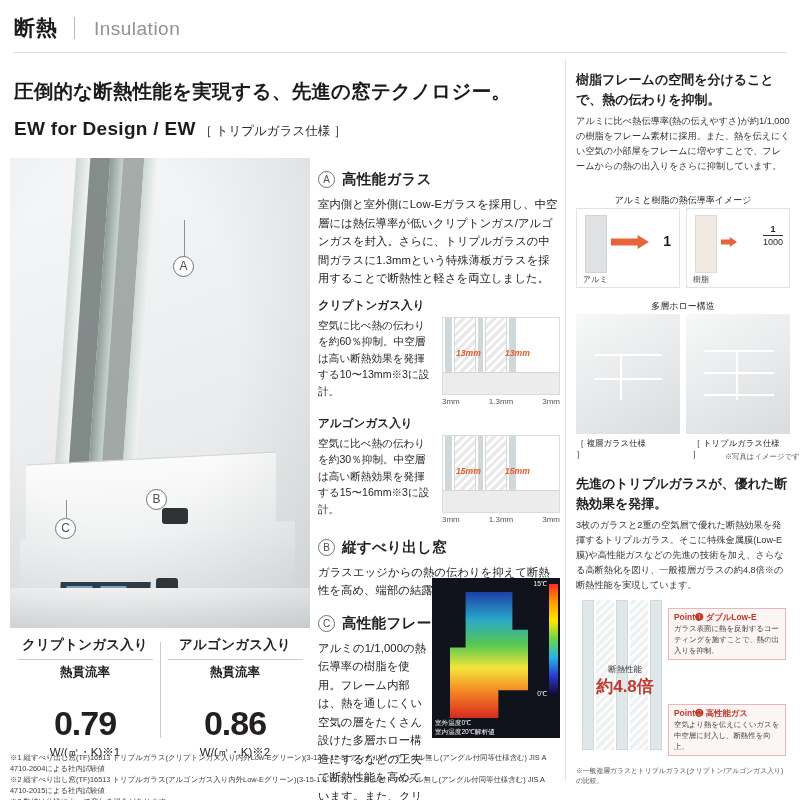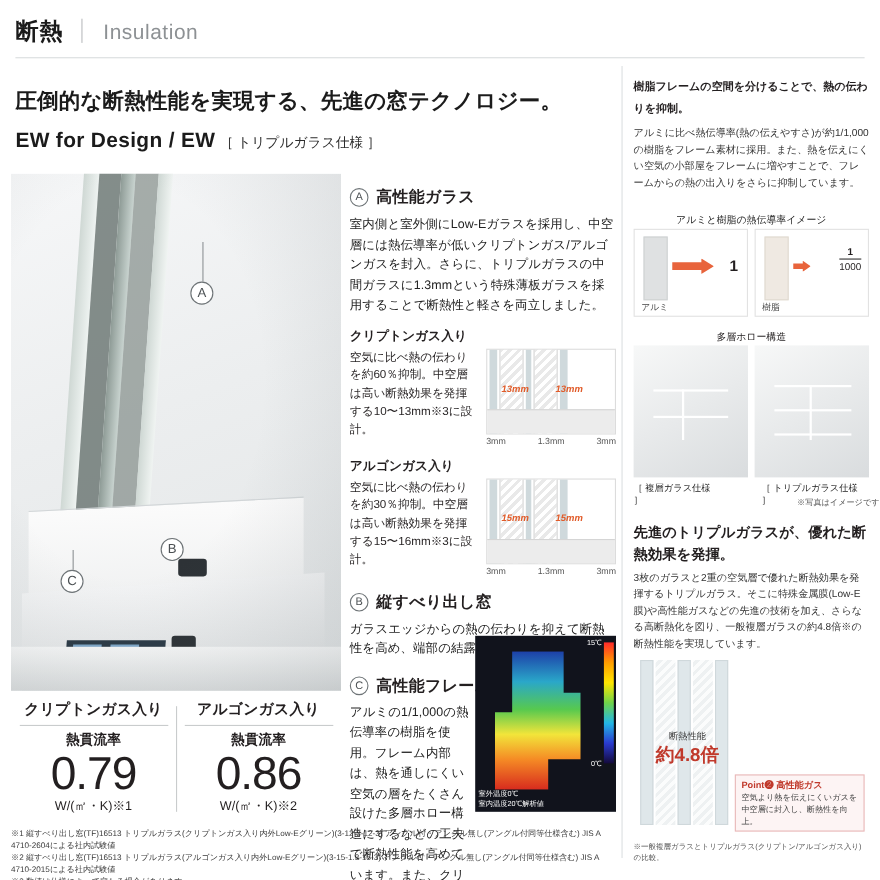"樹脂フレームの空間を分けることで、熱の伝わりを抑制。" .r-h1 { font-size: 10px -> 13px }
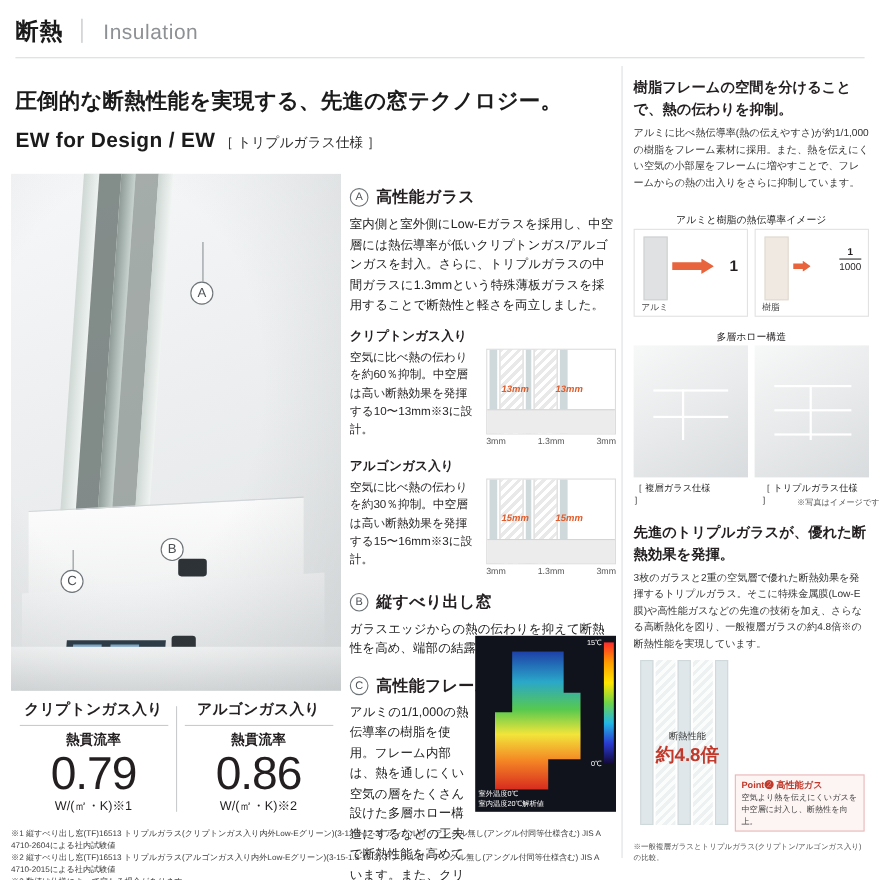"Point❶ ダブルLow-E" div.pt { html: none -> <div> <div>Point❶ ダブルLow-E</div> <div>ガラス表面に熱を反射するコーティングを施すことで、熱の出入りを抑制。</div> </div> }
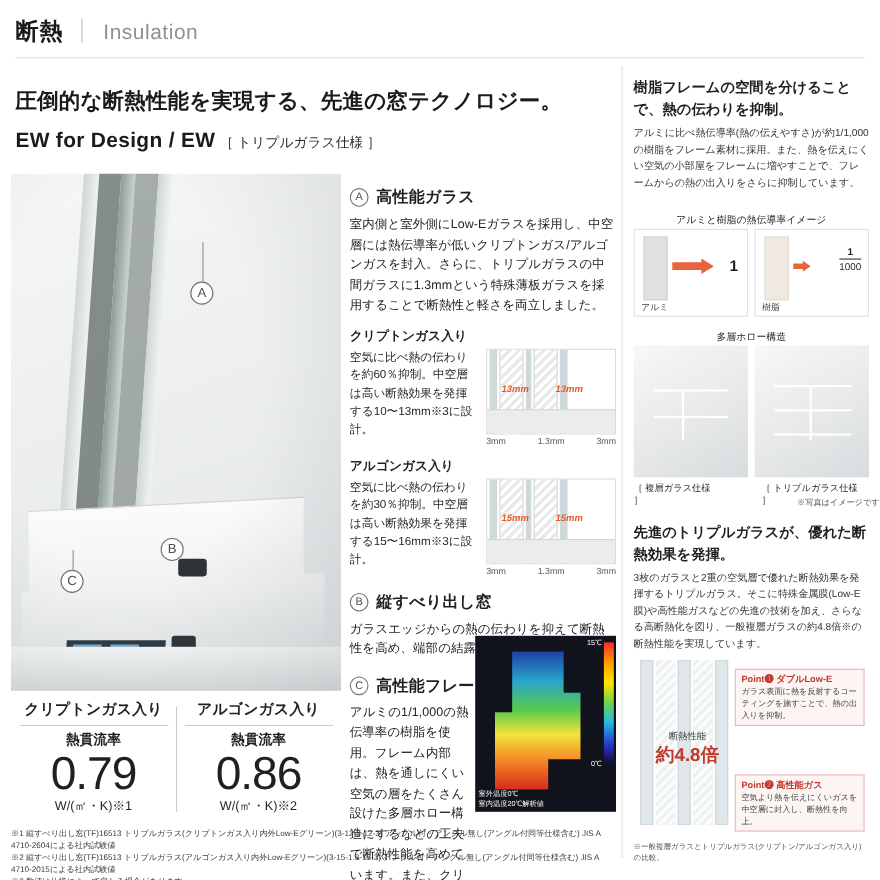"0.79" .perf .val { font-size: 42px -> 34px; font-weight: normal -> bold; margin-top: none -> 20px }
